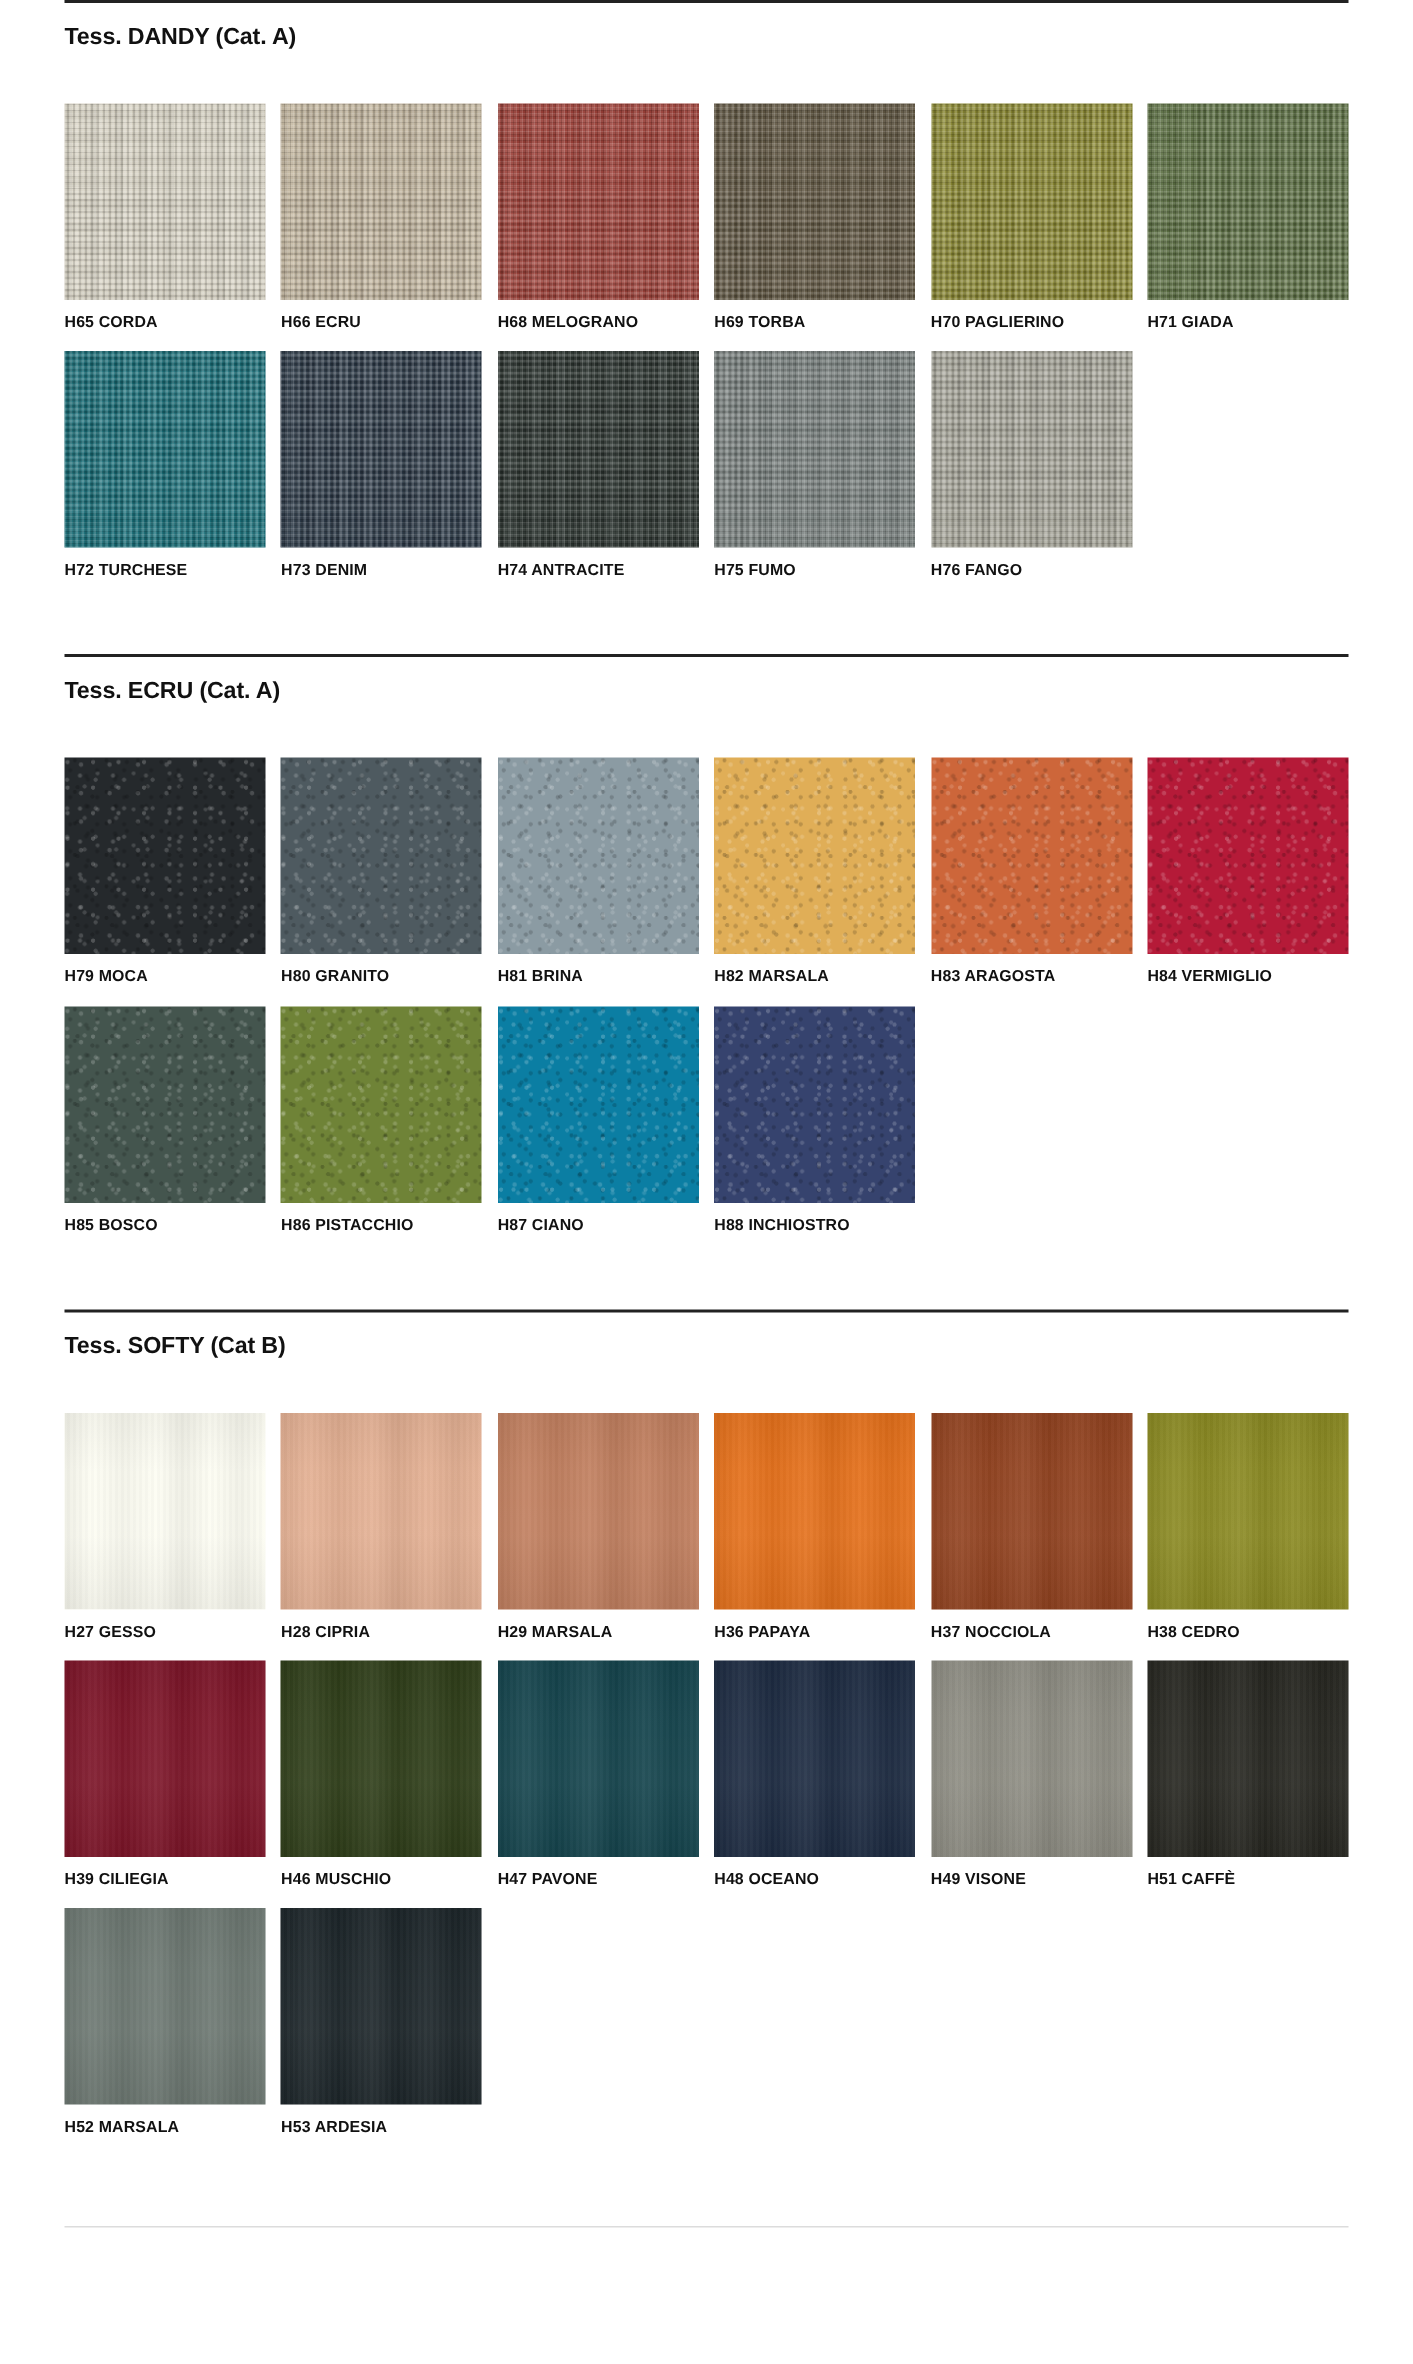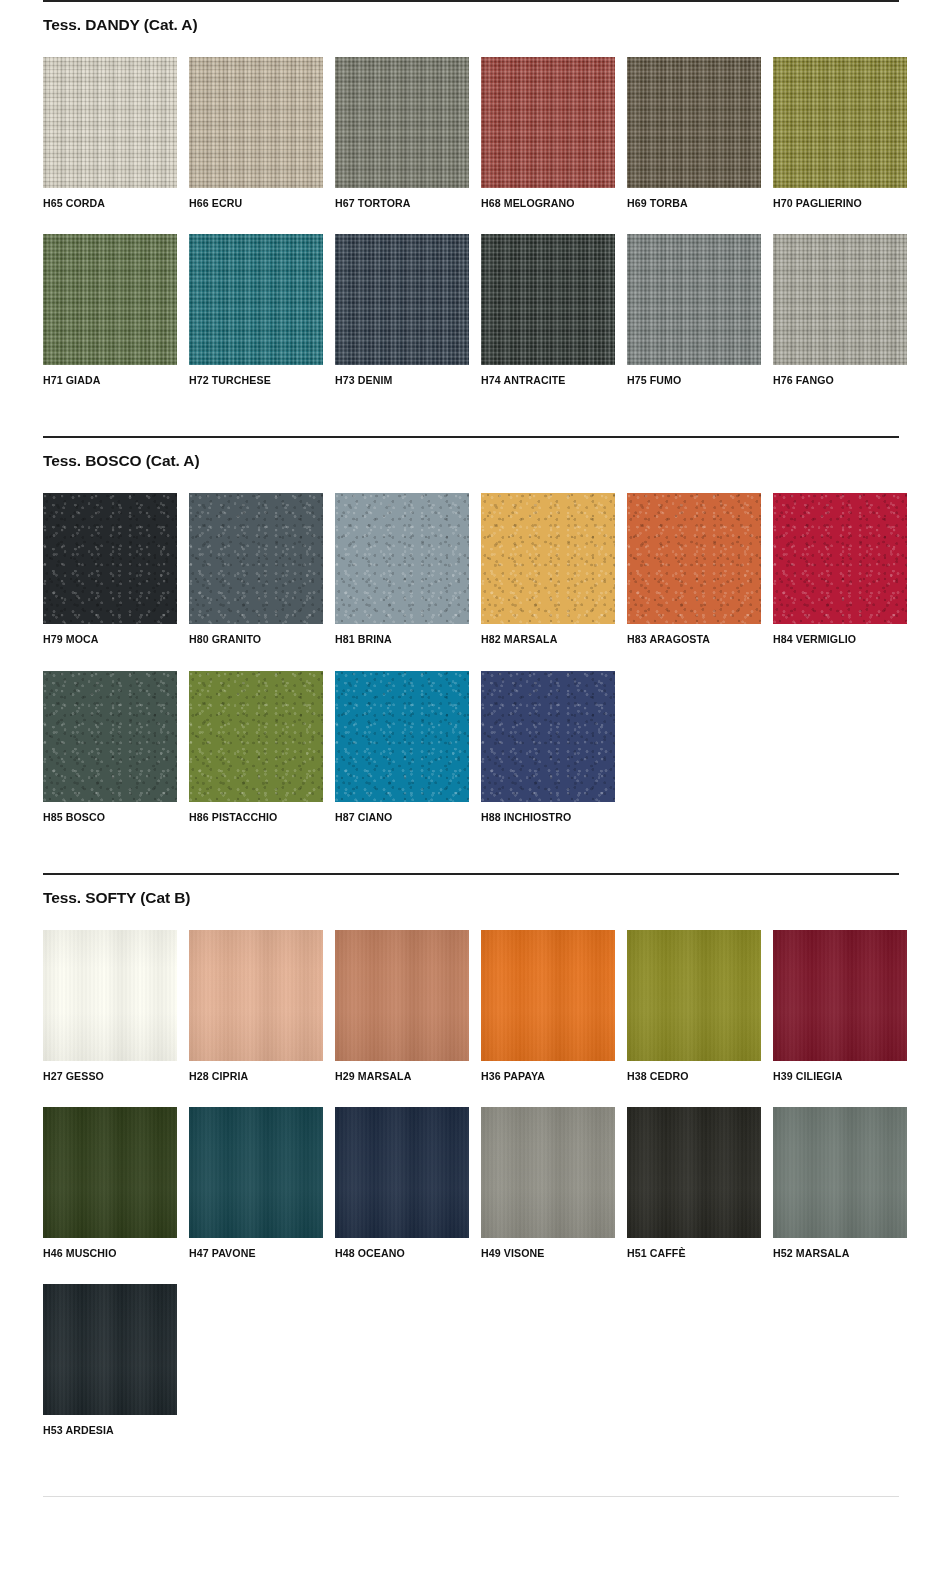"H65 CORDA" .swatch-grid { gap: 12px -> none; margin-top: 24px -> 36px }
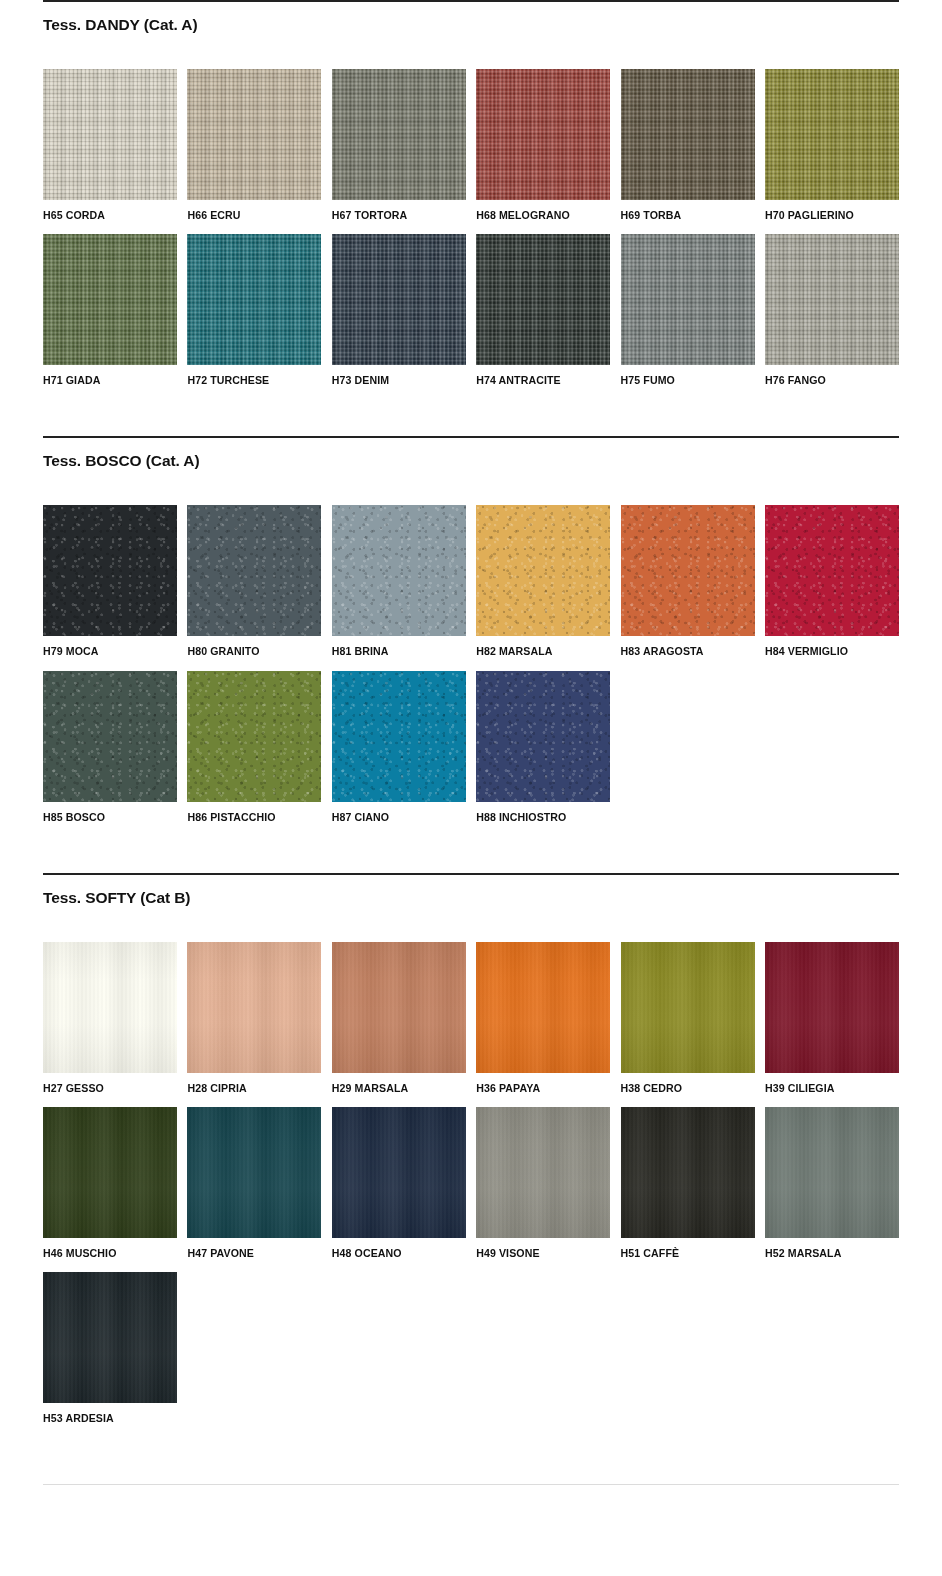"H67 TORTORA" div.swatch-cell { html: <div> <div> <div></div> </div> <div>H67 TORTORA</div> </div> -> none }
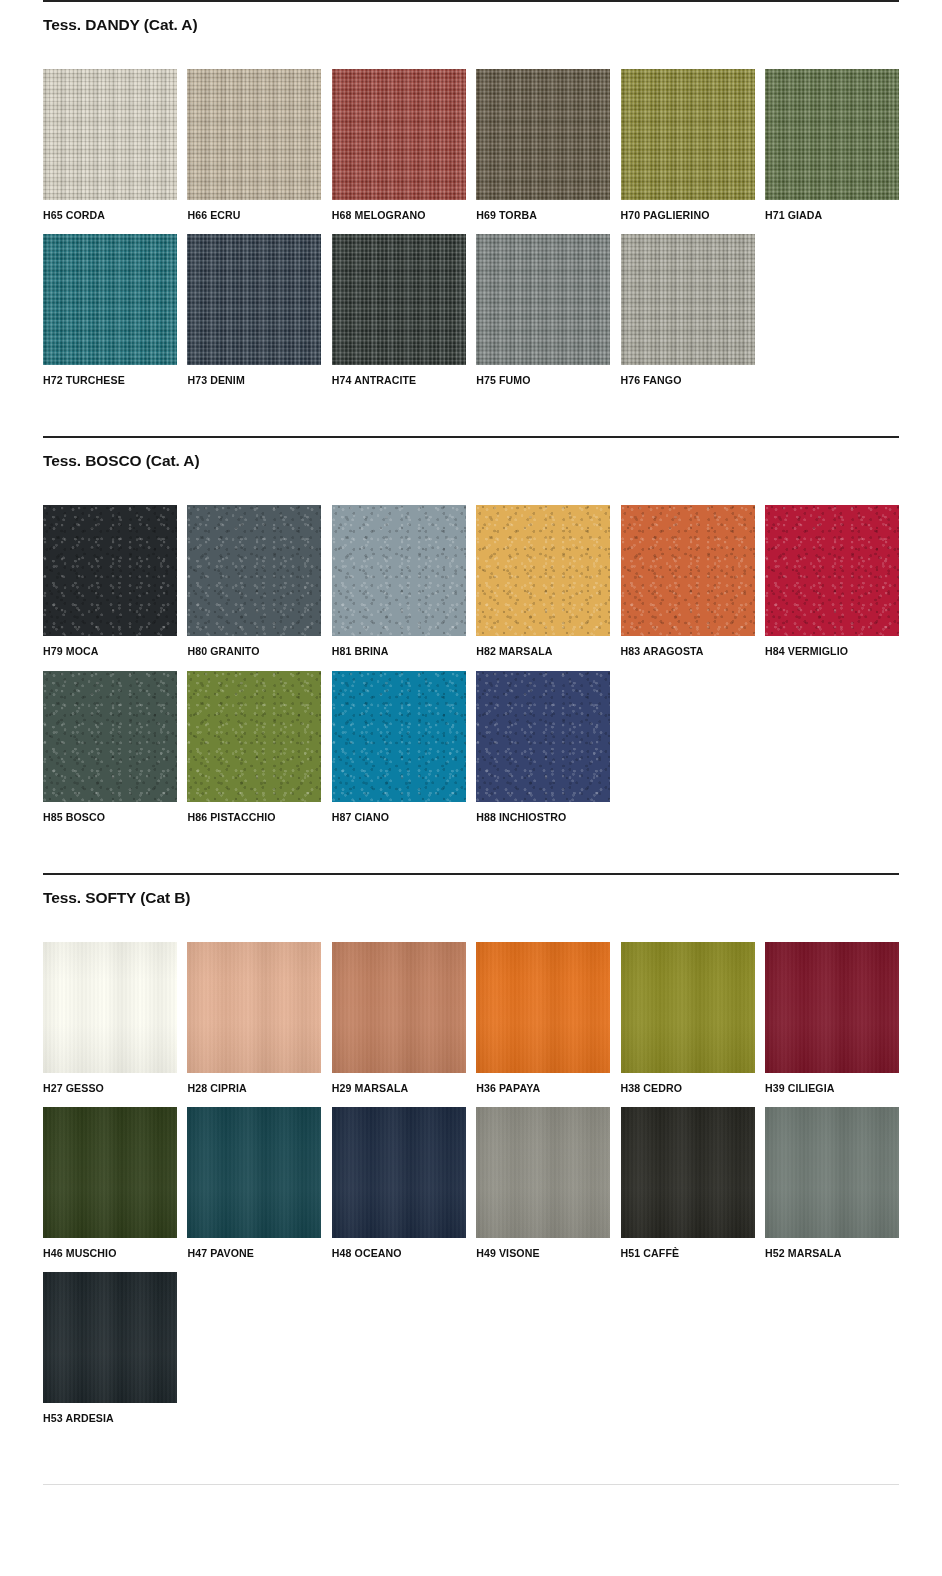"Tess. BOSCO (Cat. A)" div.section-title { text: BOSCO -> ECRU }
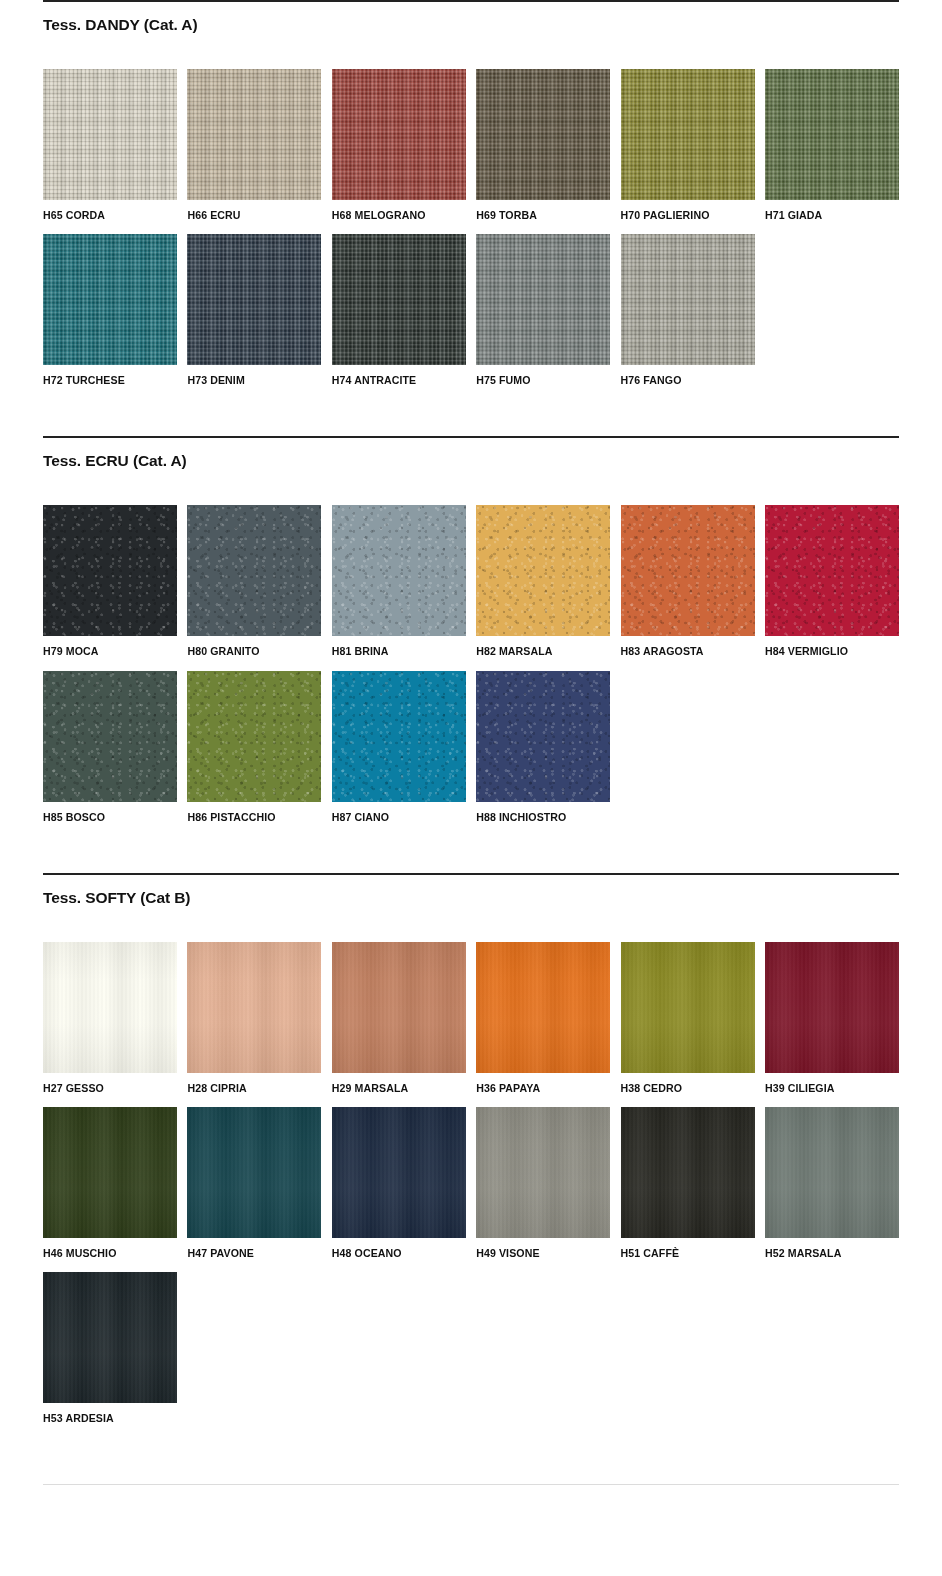"H37 NOCCIOLA" div.swatch-cell { html: none -> <div> <div> <div></div> </div> <div>H37 NOCCIOLA</div> </div> }
